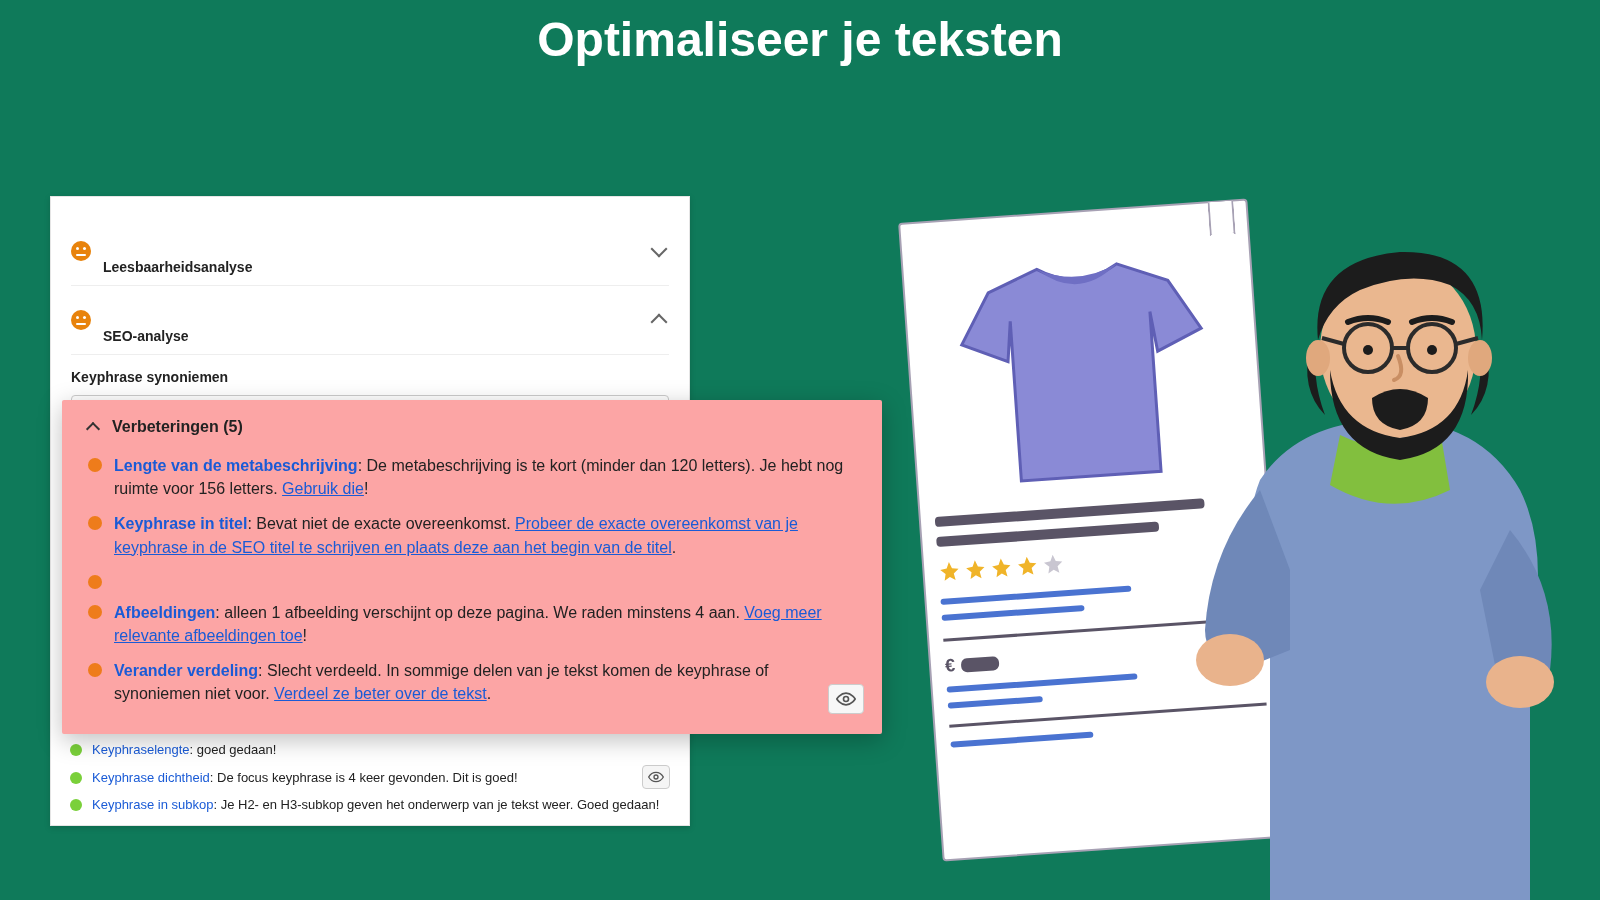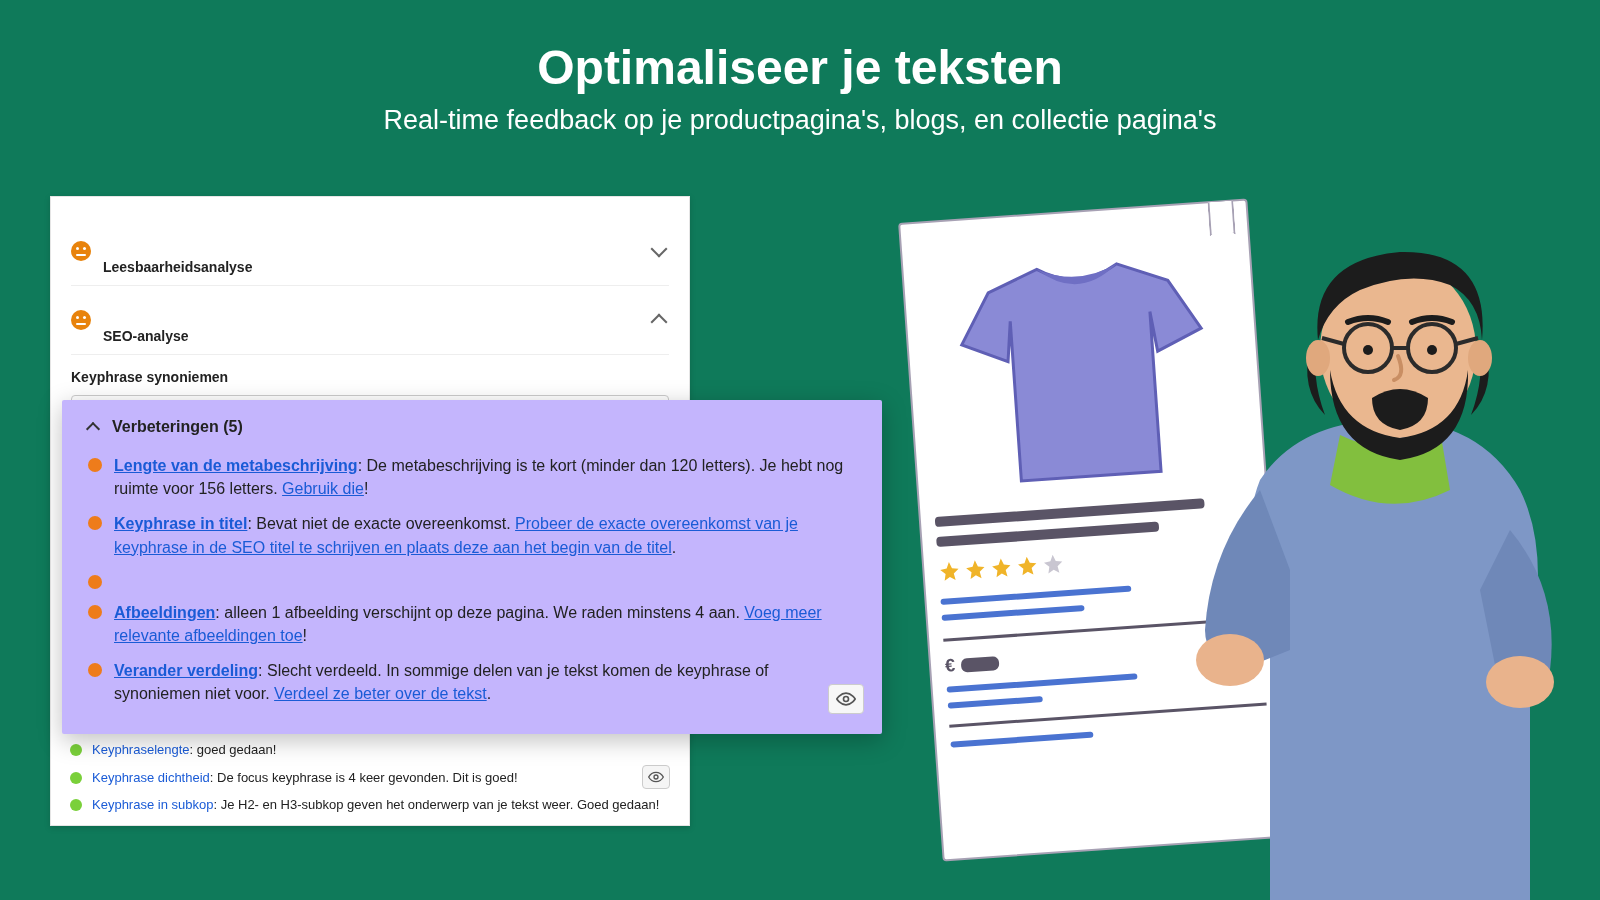"Optimaliseer je teksten" .hero { padding-top: 40px -> 12px }
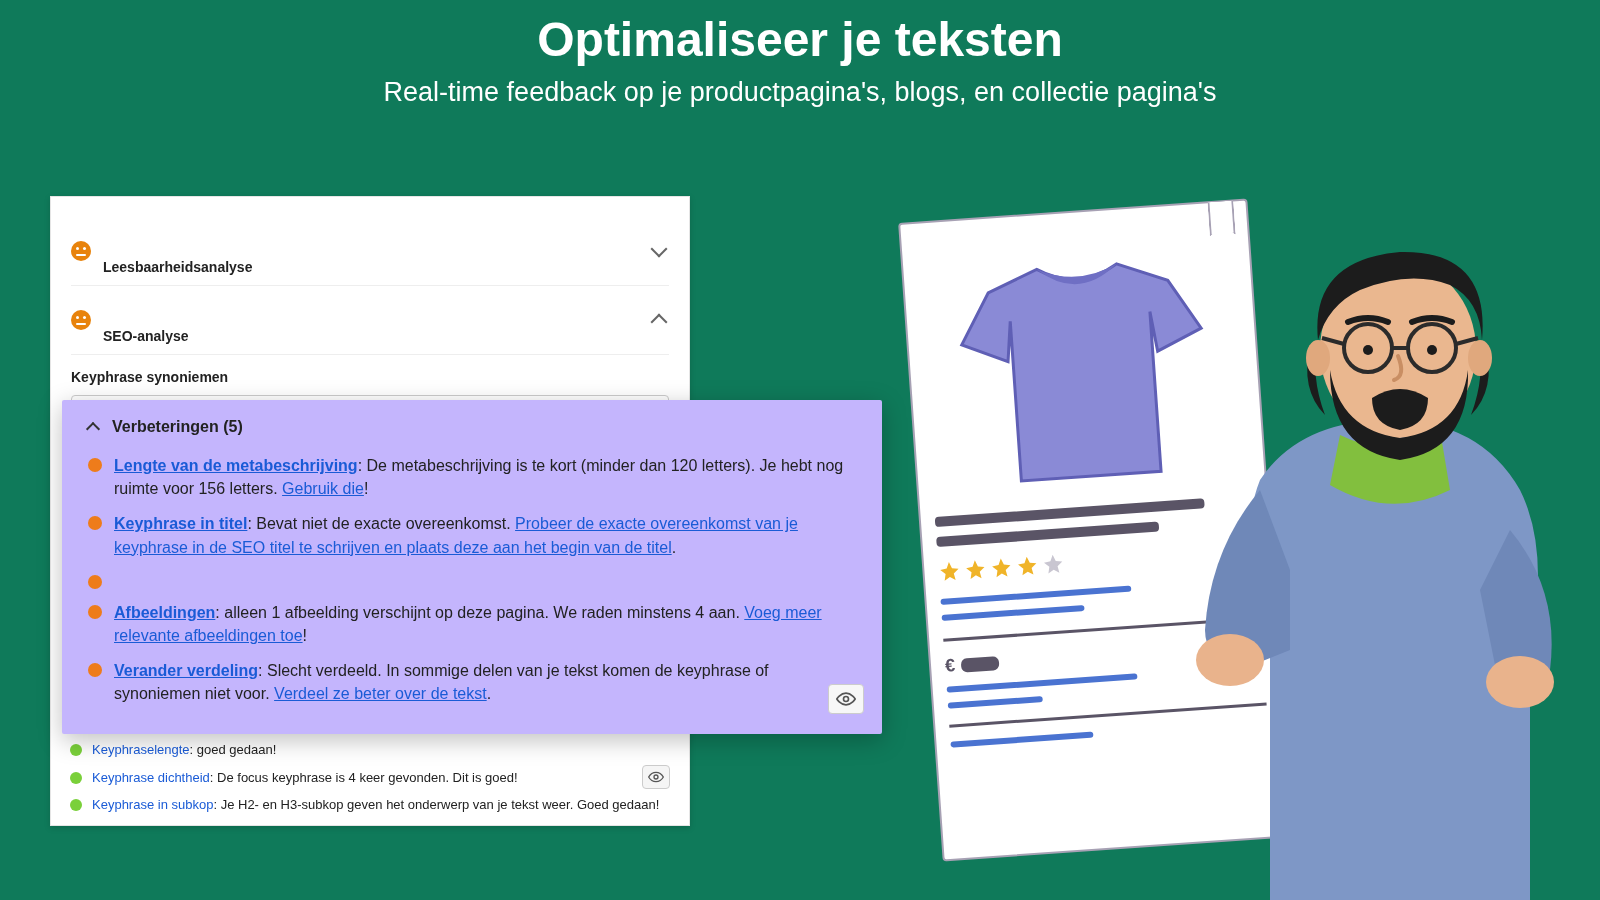"Real-time feedback op je" p { html: <p>Real-time feedback op je productpagina's, blogs, en collectie pagina's</p> -> none }
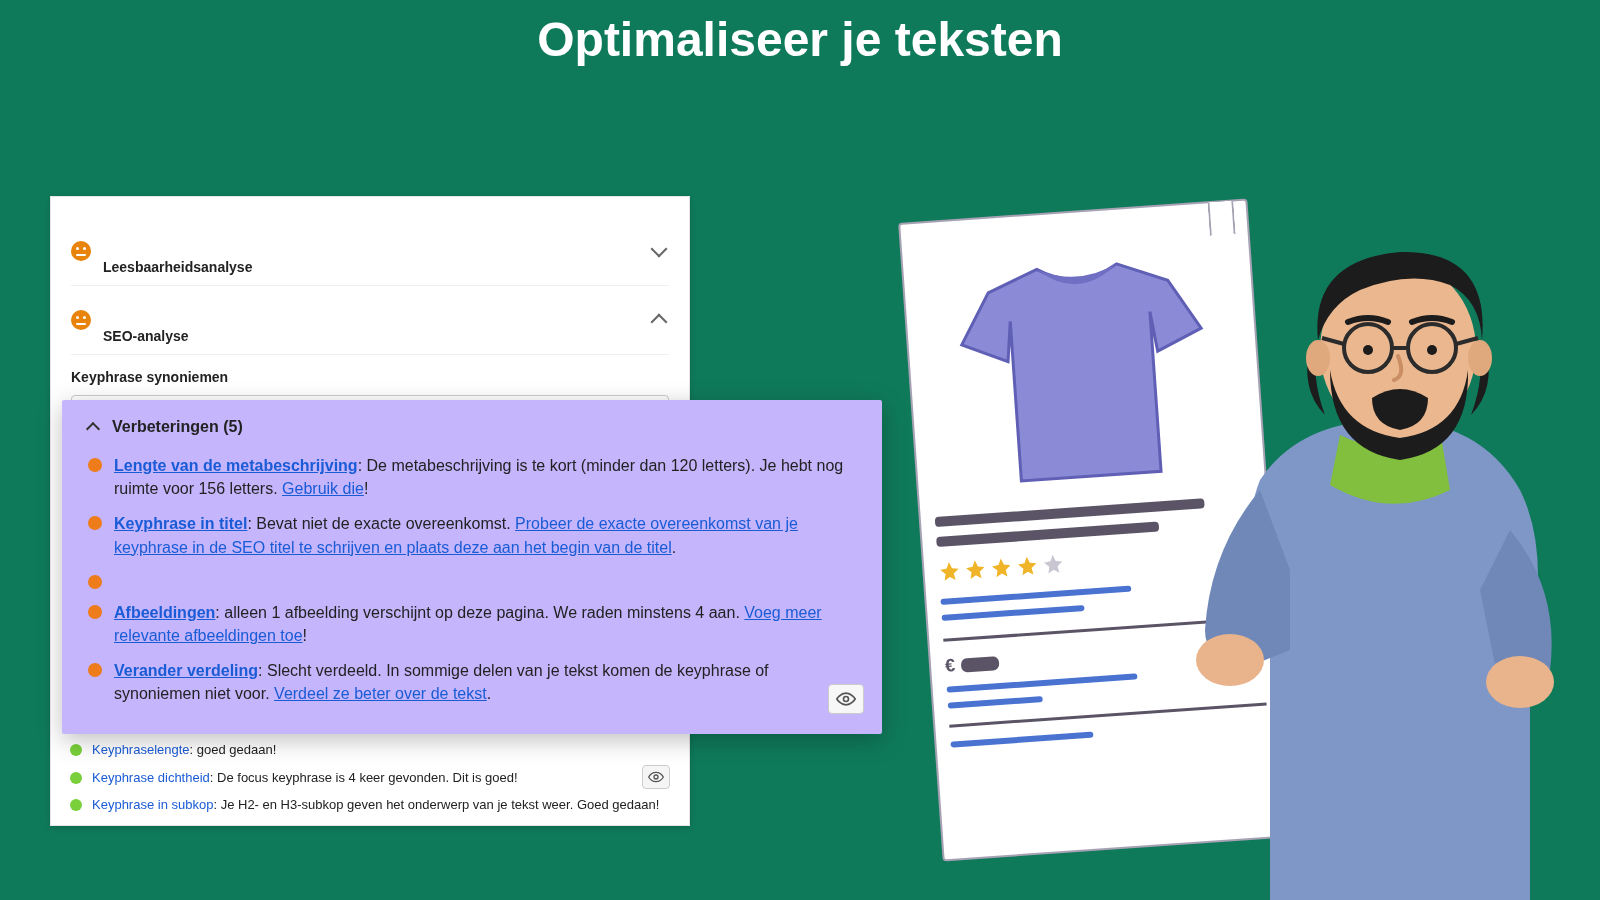"Verbeteringen (5)" .panel-front { background: #c4b5fd -> #fca5a5 }
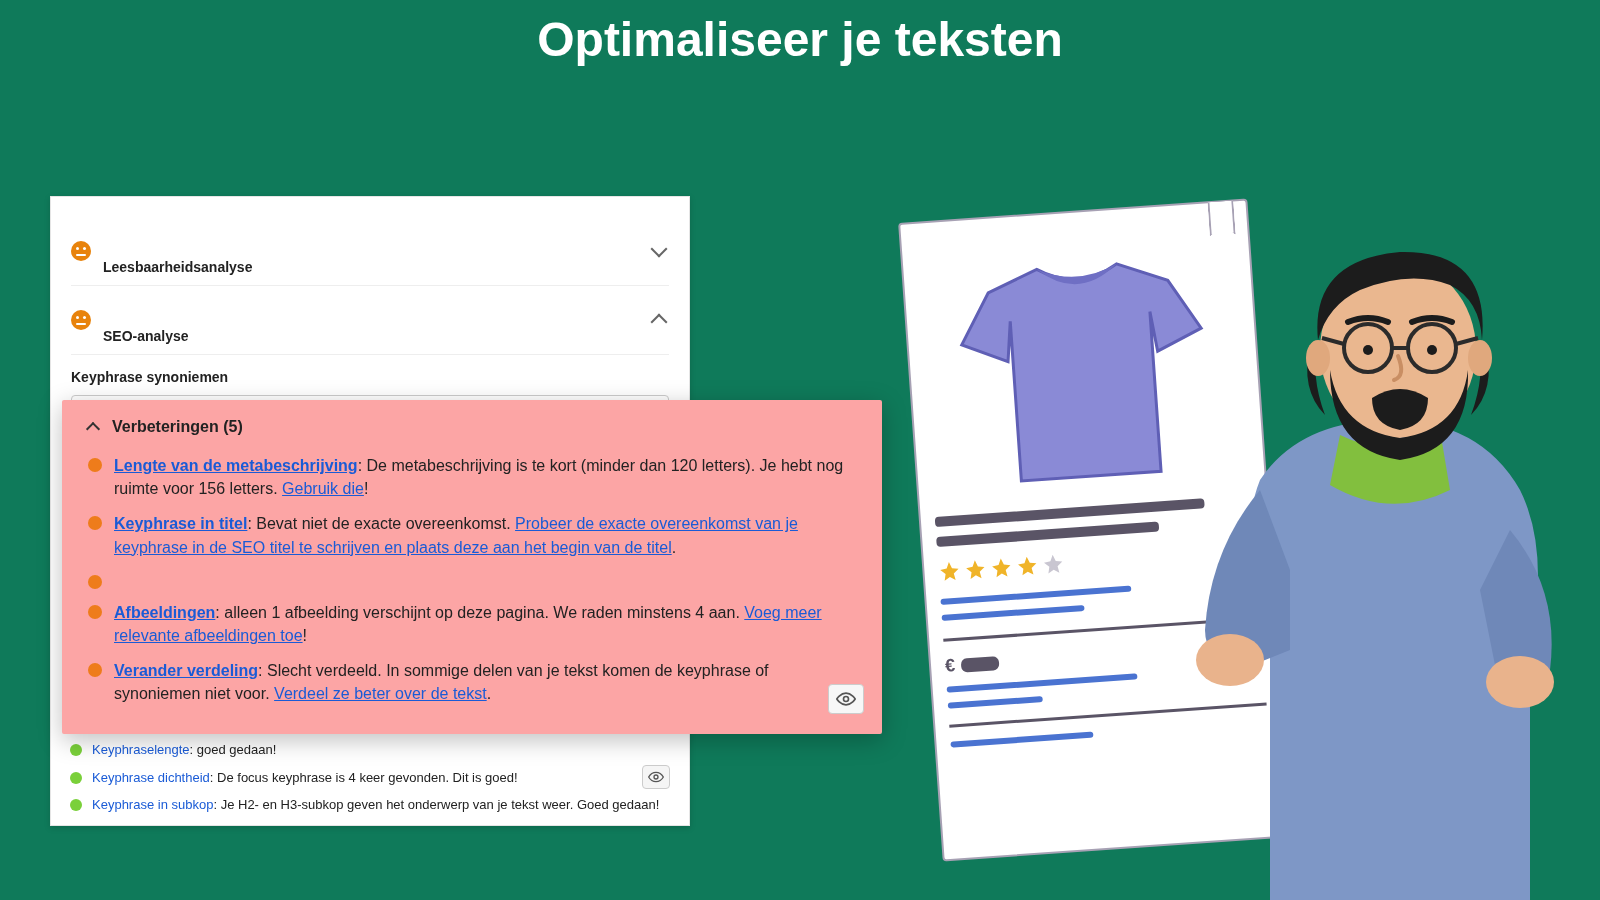"Lengte van de metabeschrijving" .imp-item .lnk { text-decoration: underline -> none }
